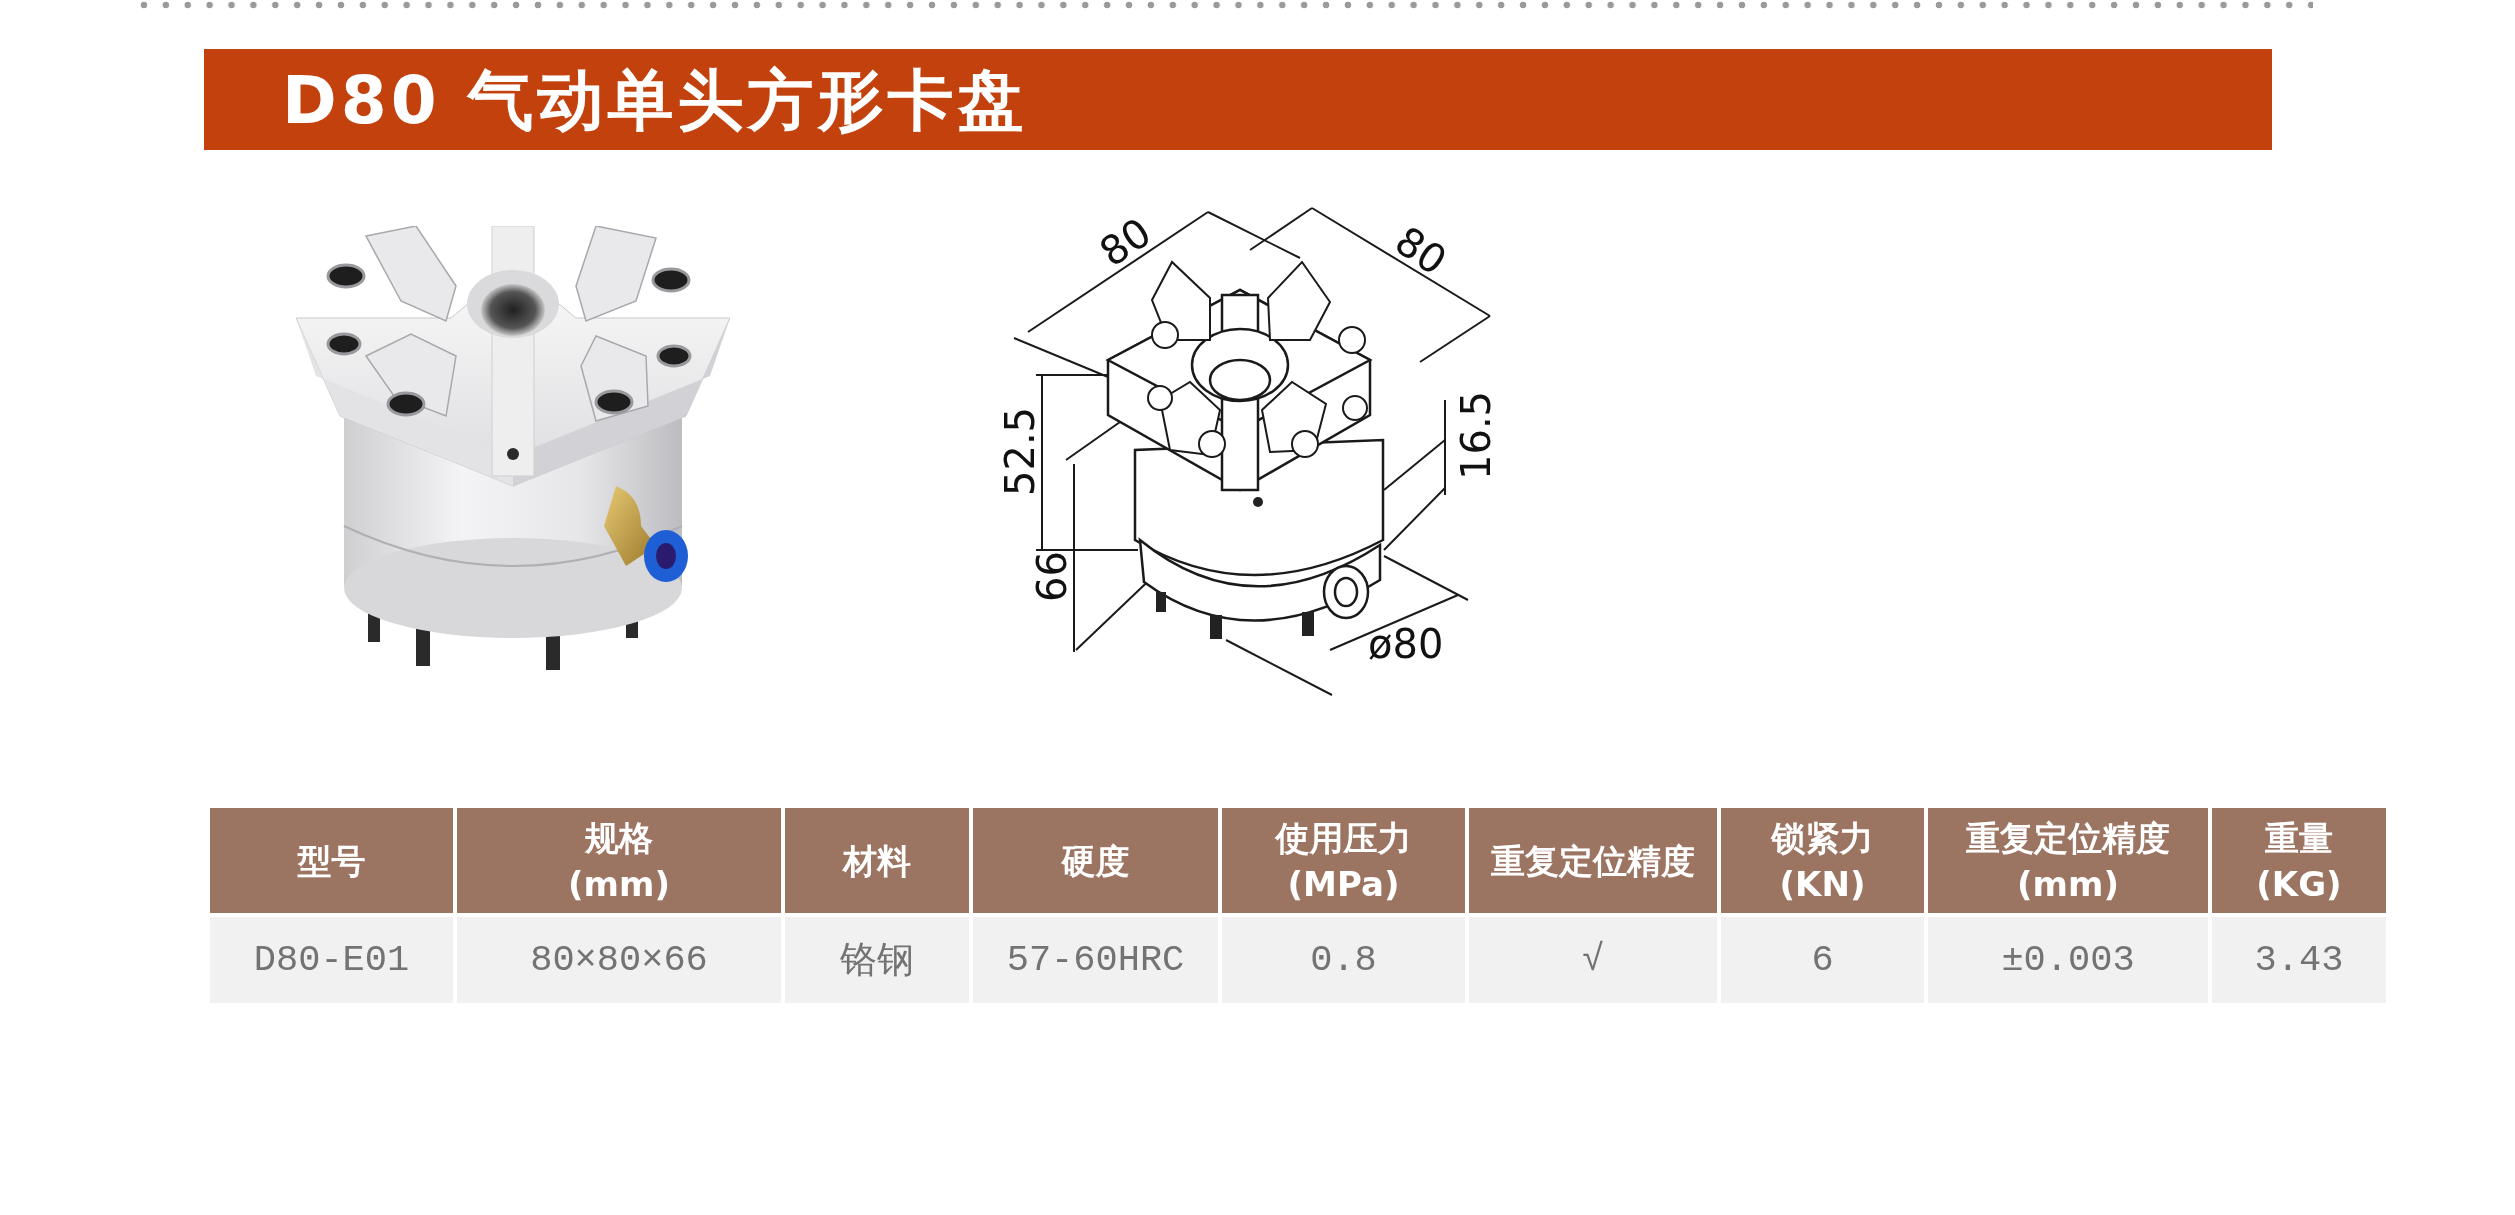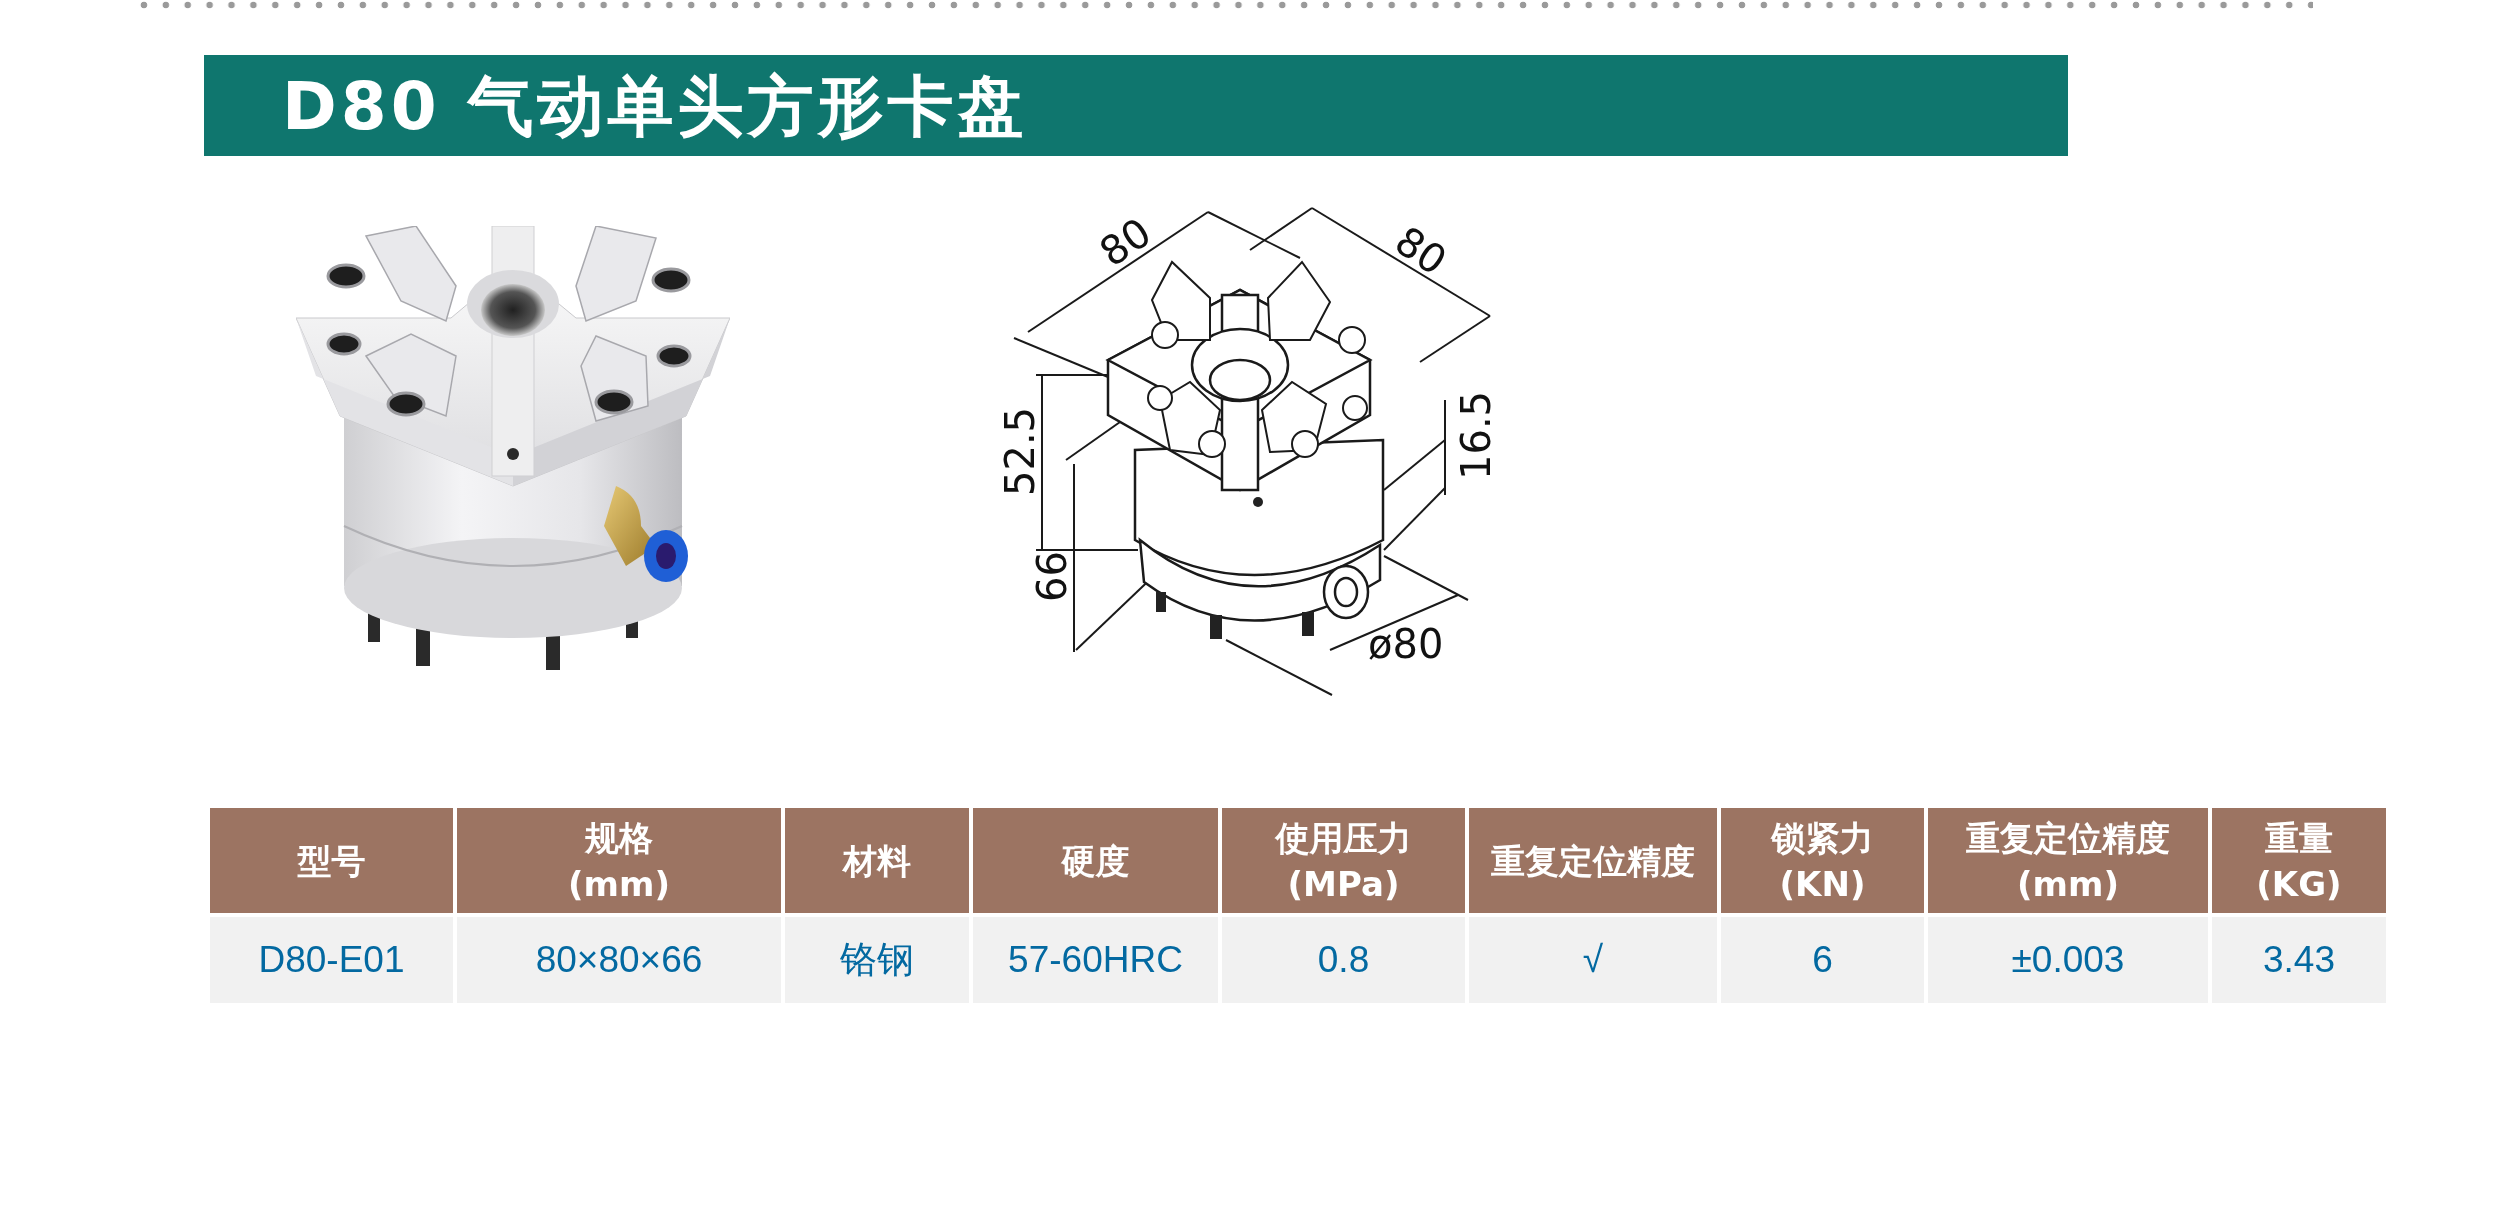"D80 气动单头方形卡盘" .title-band { background: #0f766e -> #c2410c; top: 55px -> 49px; width: 1864px -> 2068px }
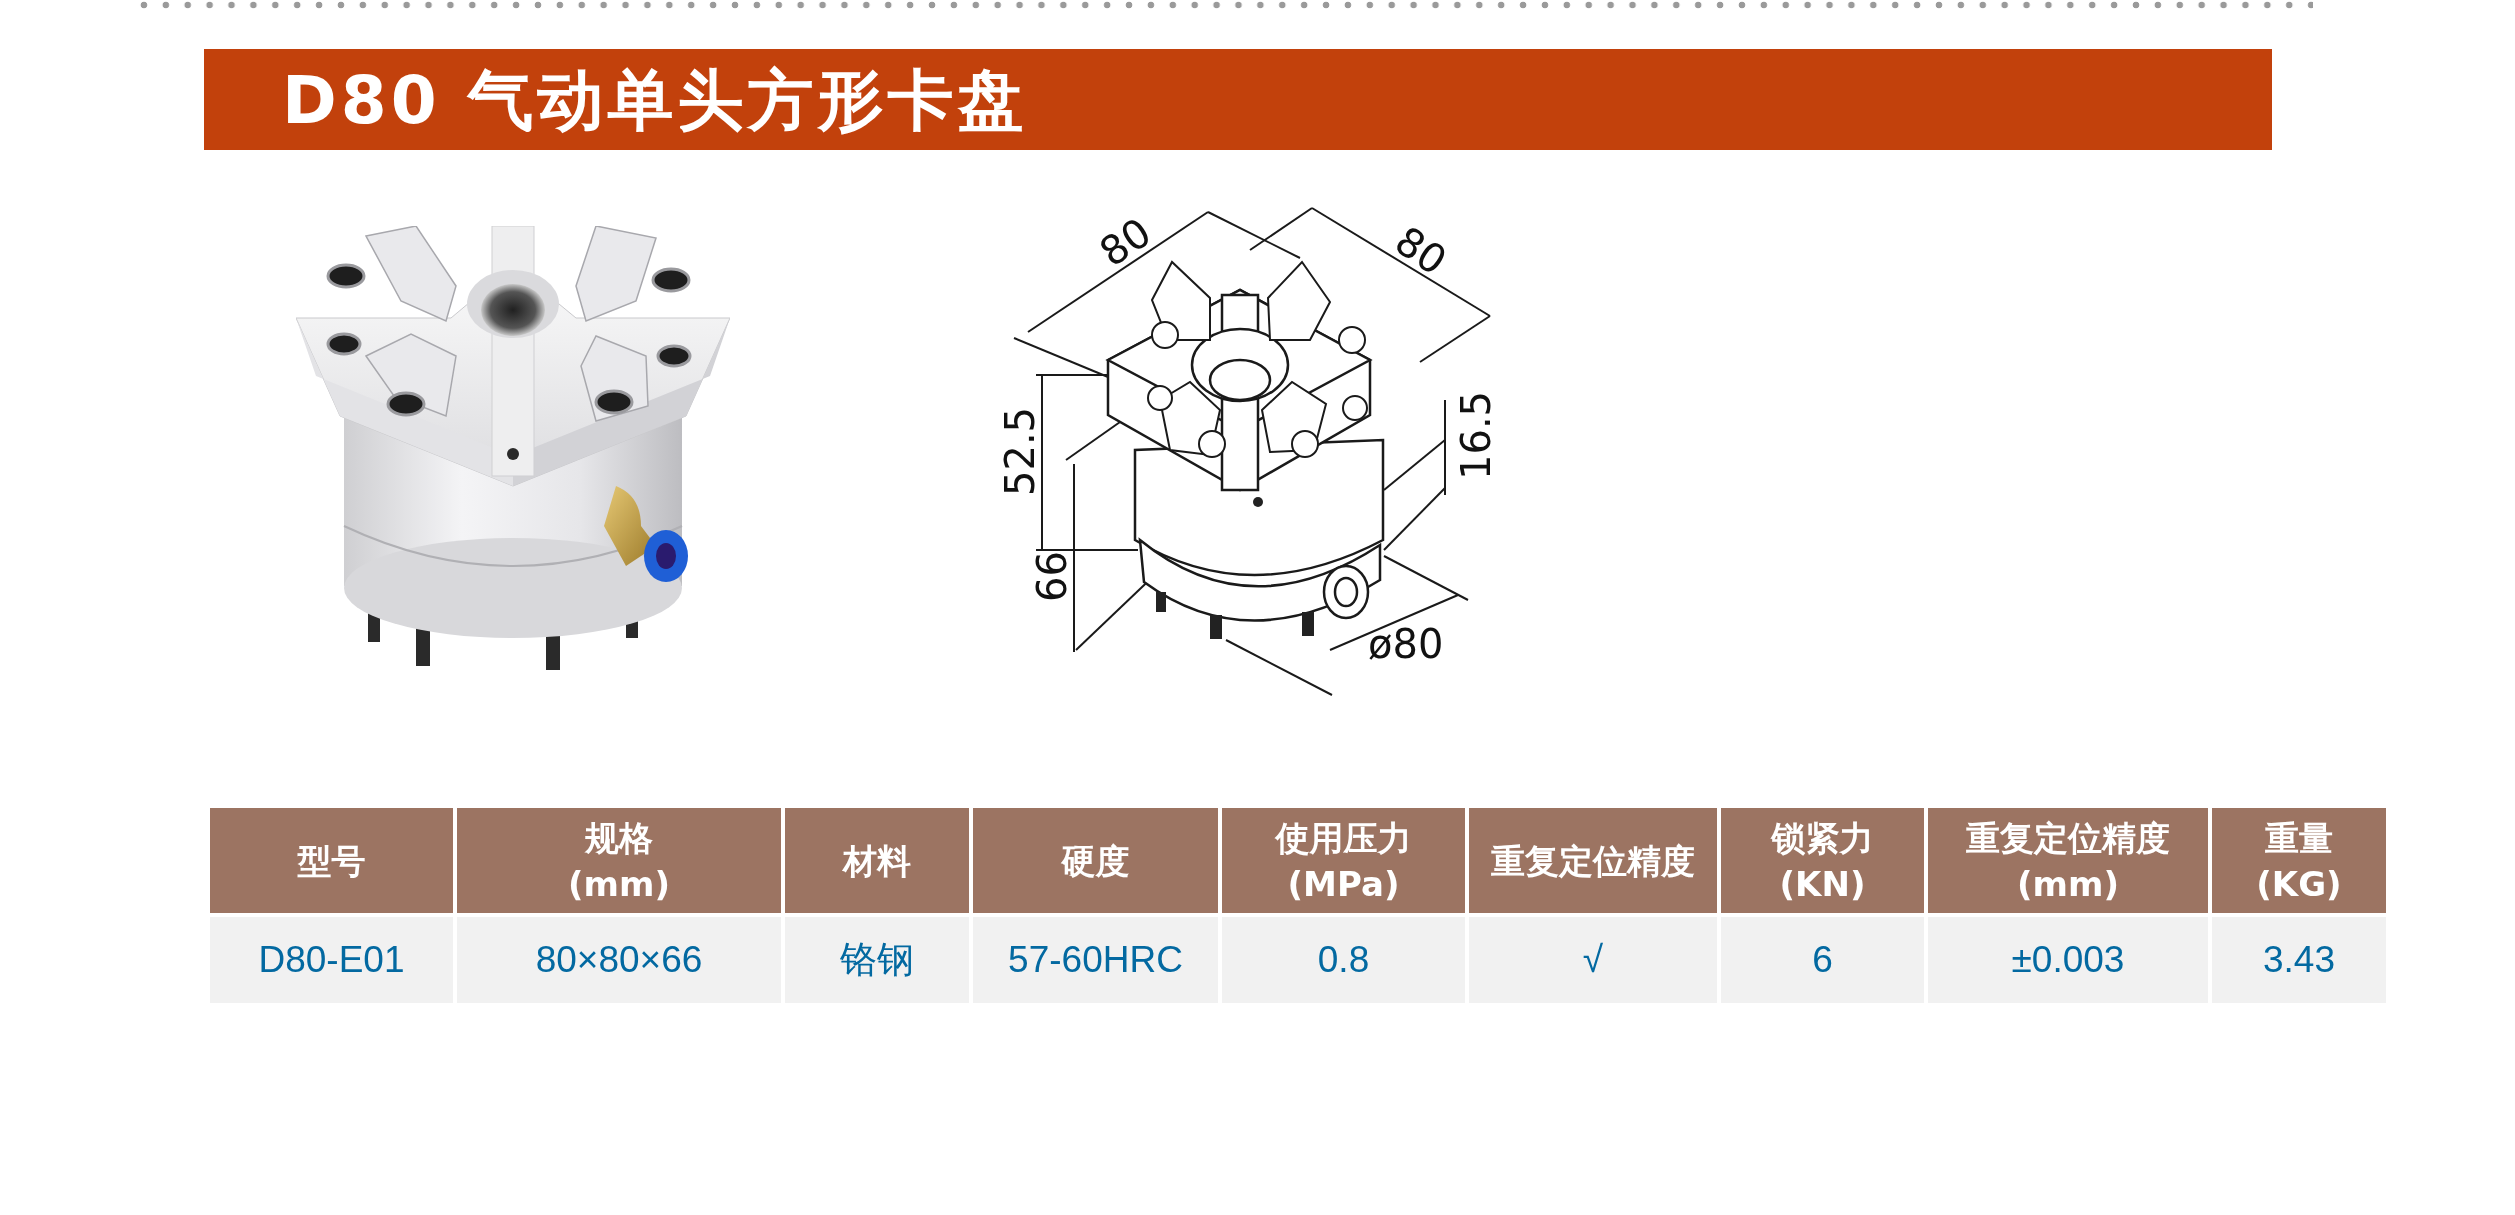"D80-E01" .spec-table td { color: #0369a1 -> #737373; font-family: Liberation Sans, sans-serif -> Liberation Mono, monospace }
